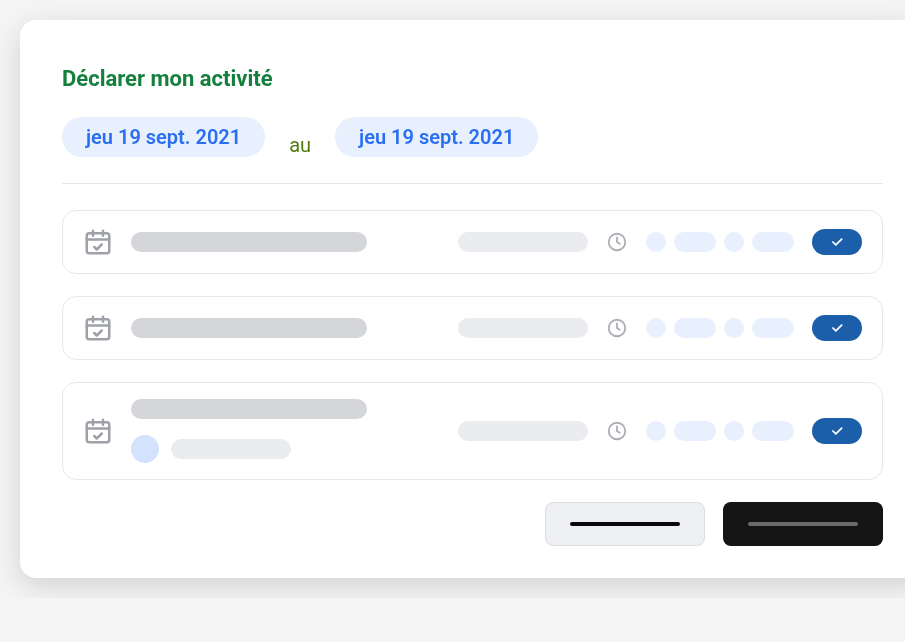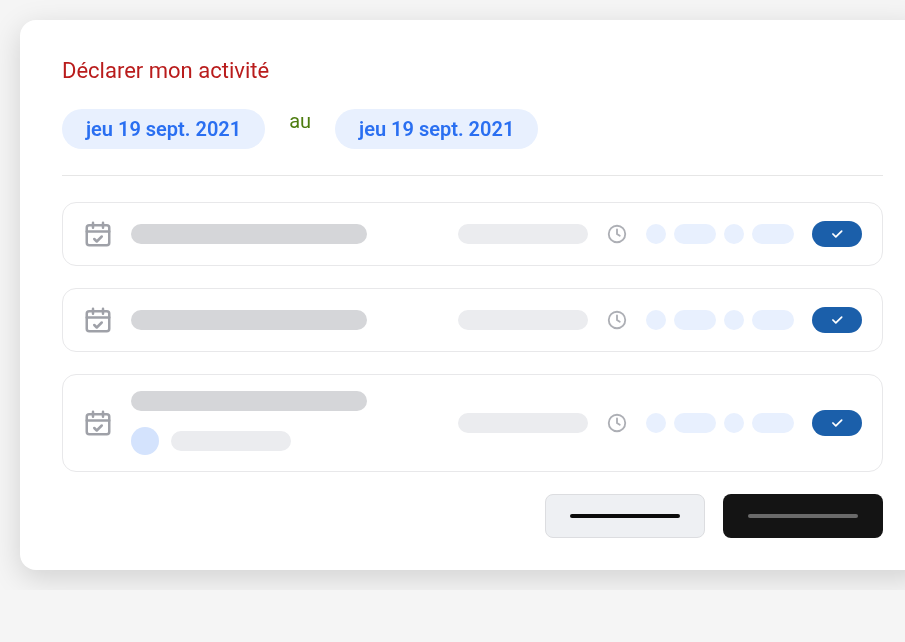"Déclarer mon activité" .title { color: #b91c1c -> #15803d; font-weight: 400 -> 700; margin-top: none -> 8px }
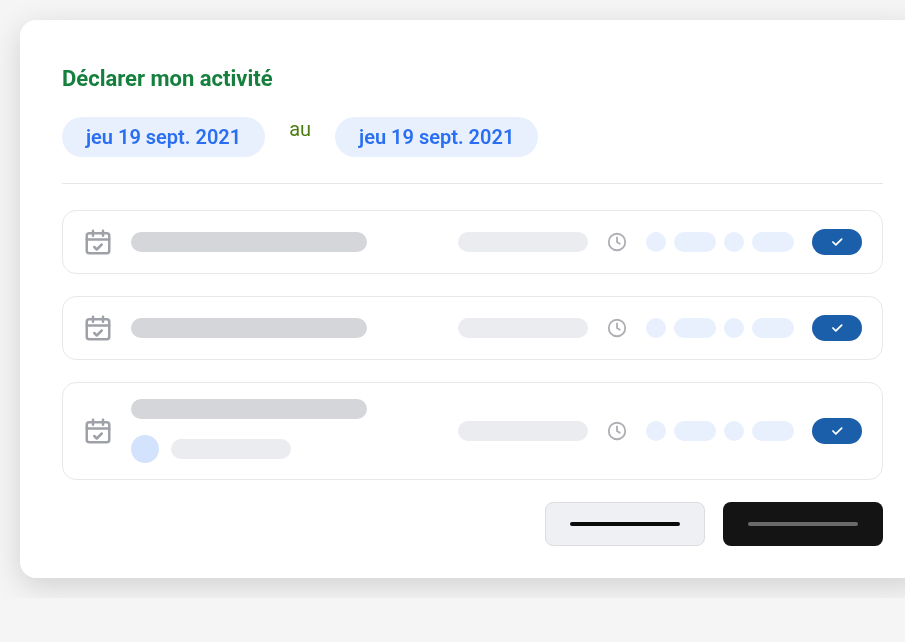"jeu 19 sept. 2021" .date-range { align-items: flex-start -> flex-end }
